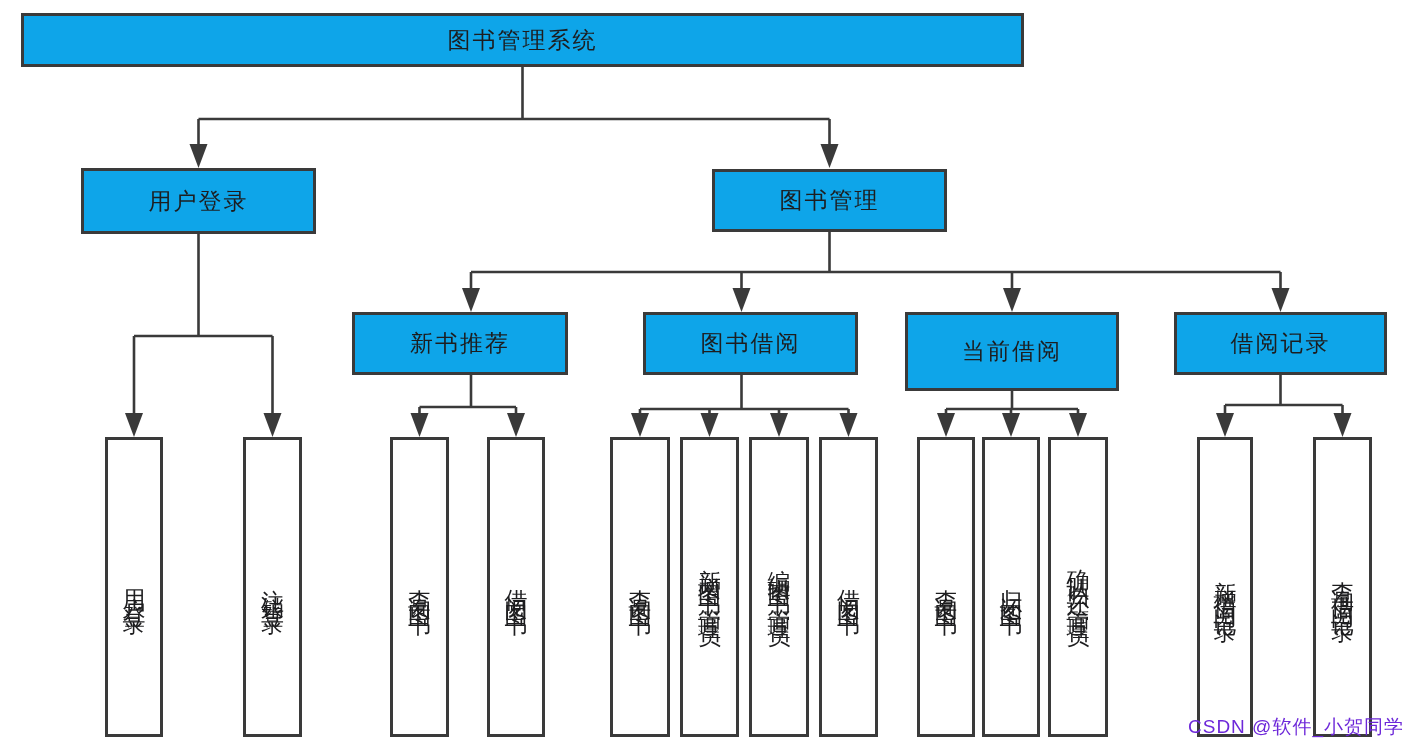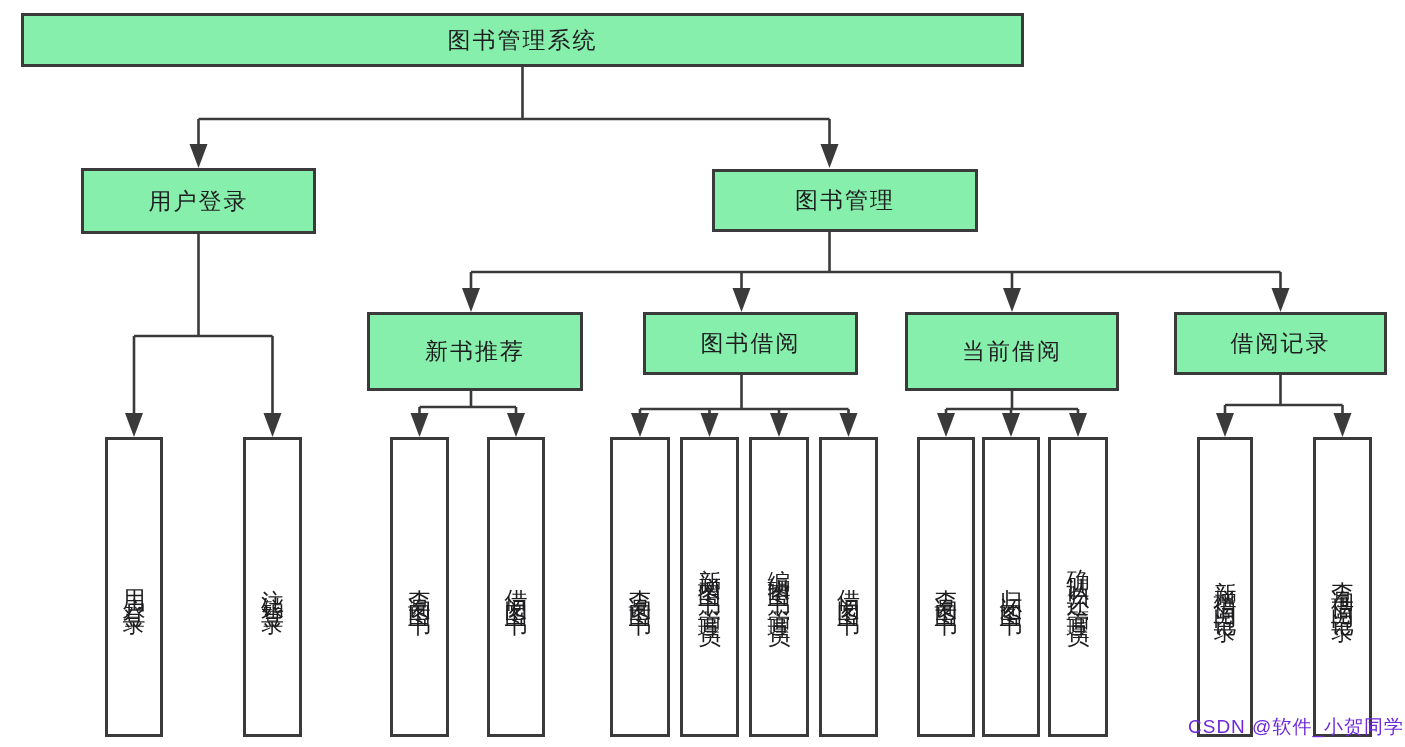"图书管理系统" .hbox { background: #86efac -> #0ea5e9 }
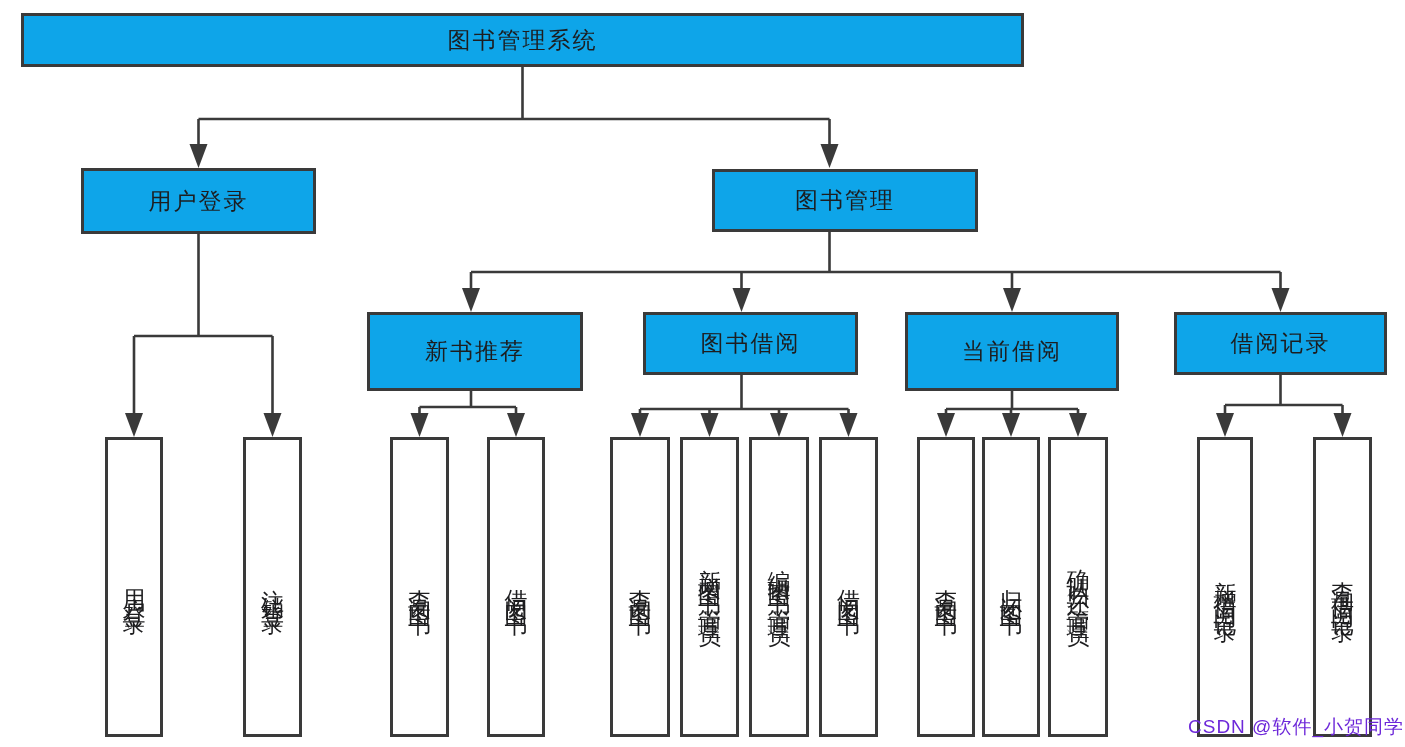"图书管理" div.hbox { width: 266px -> 235px }
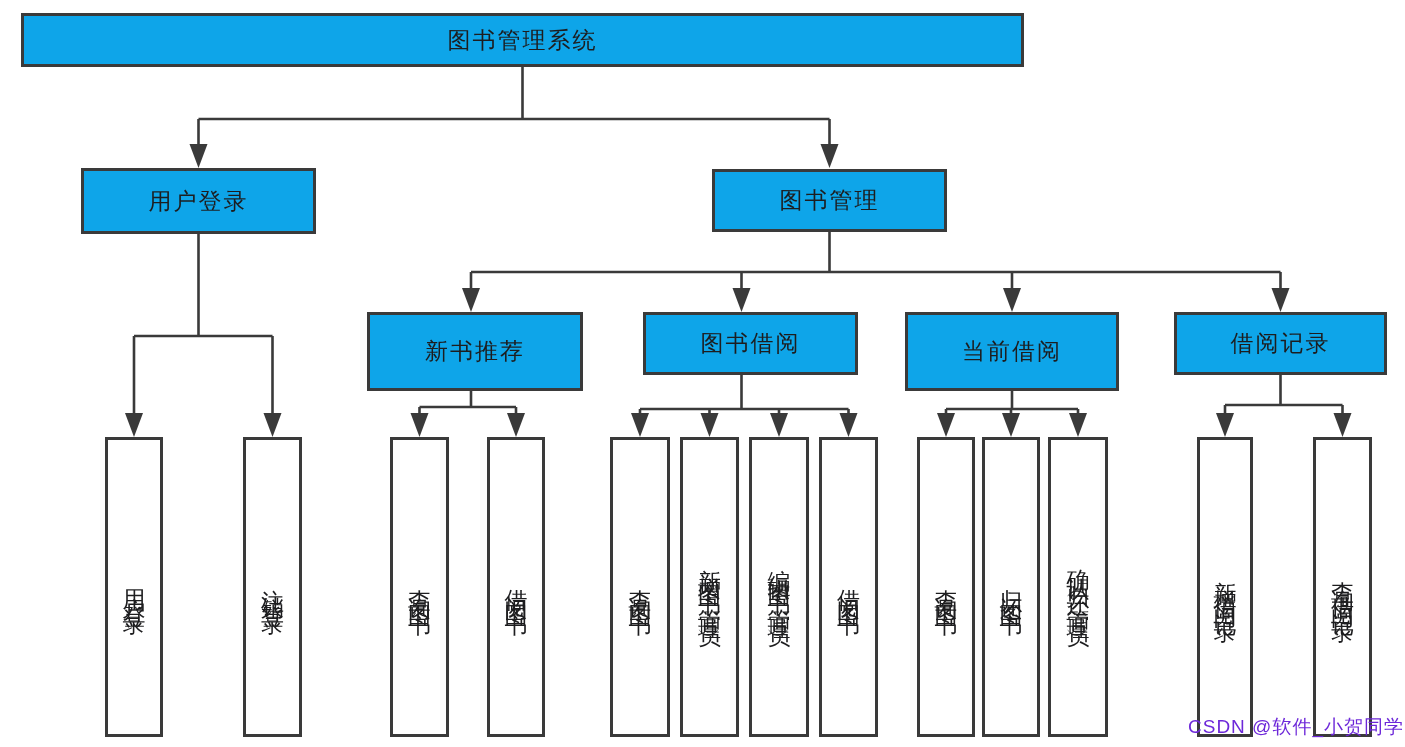"新书推荐" div.hbox { height: 79px -> 63px; left: 367px -> 352px }
